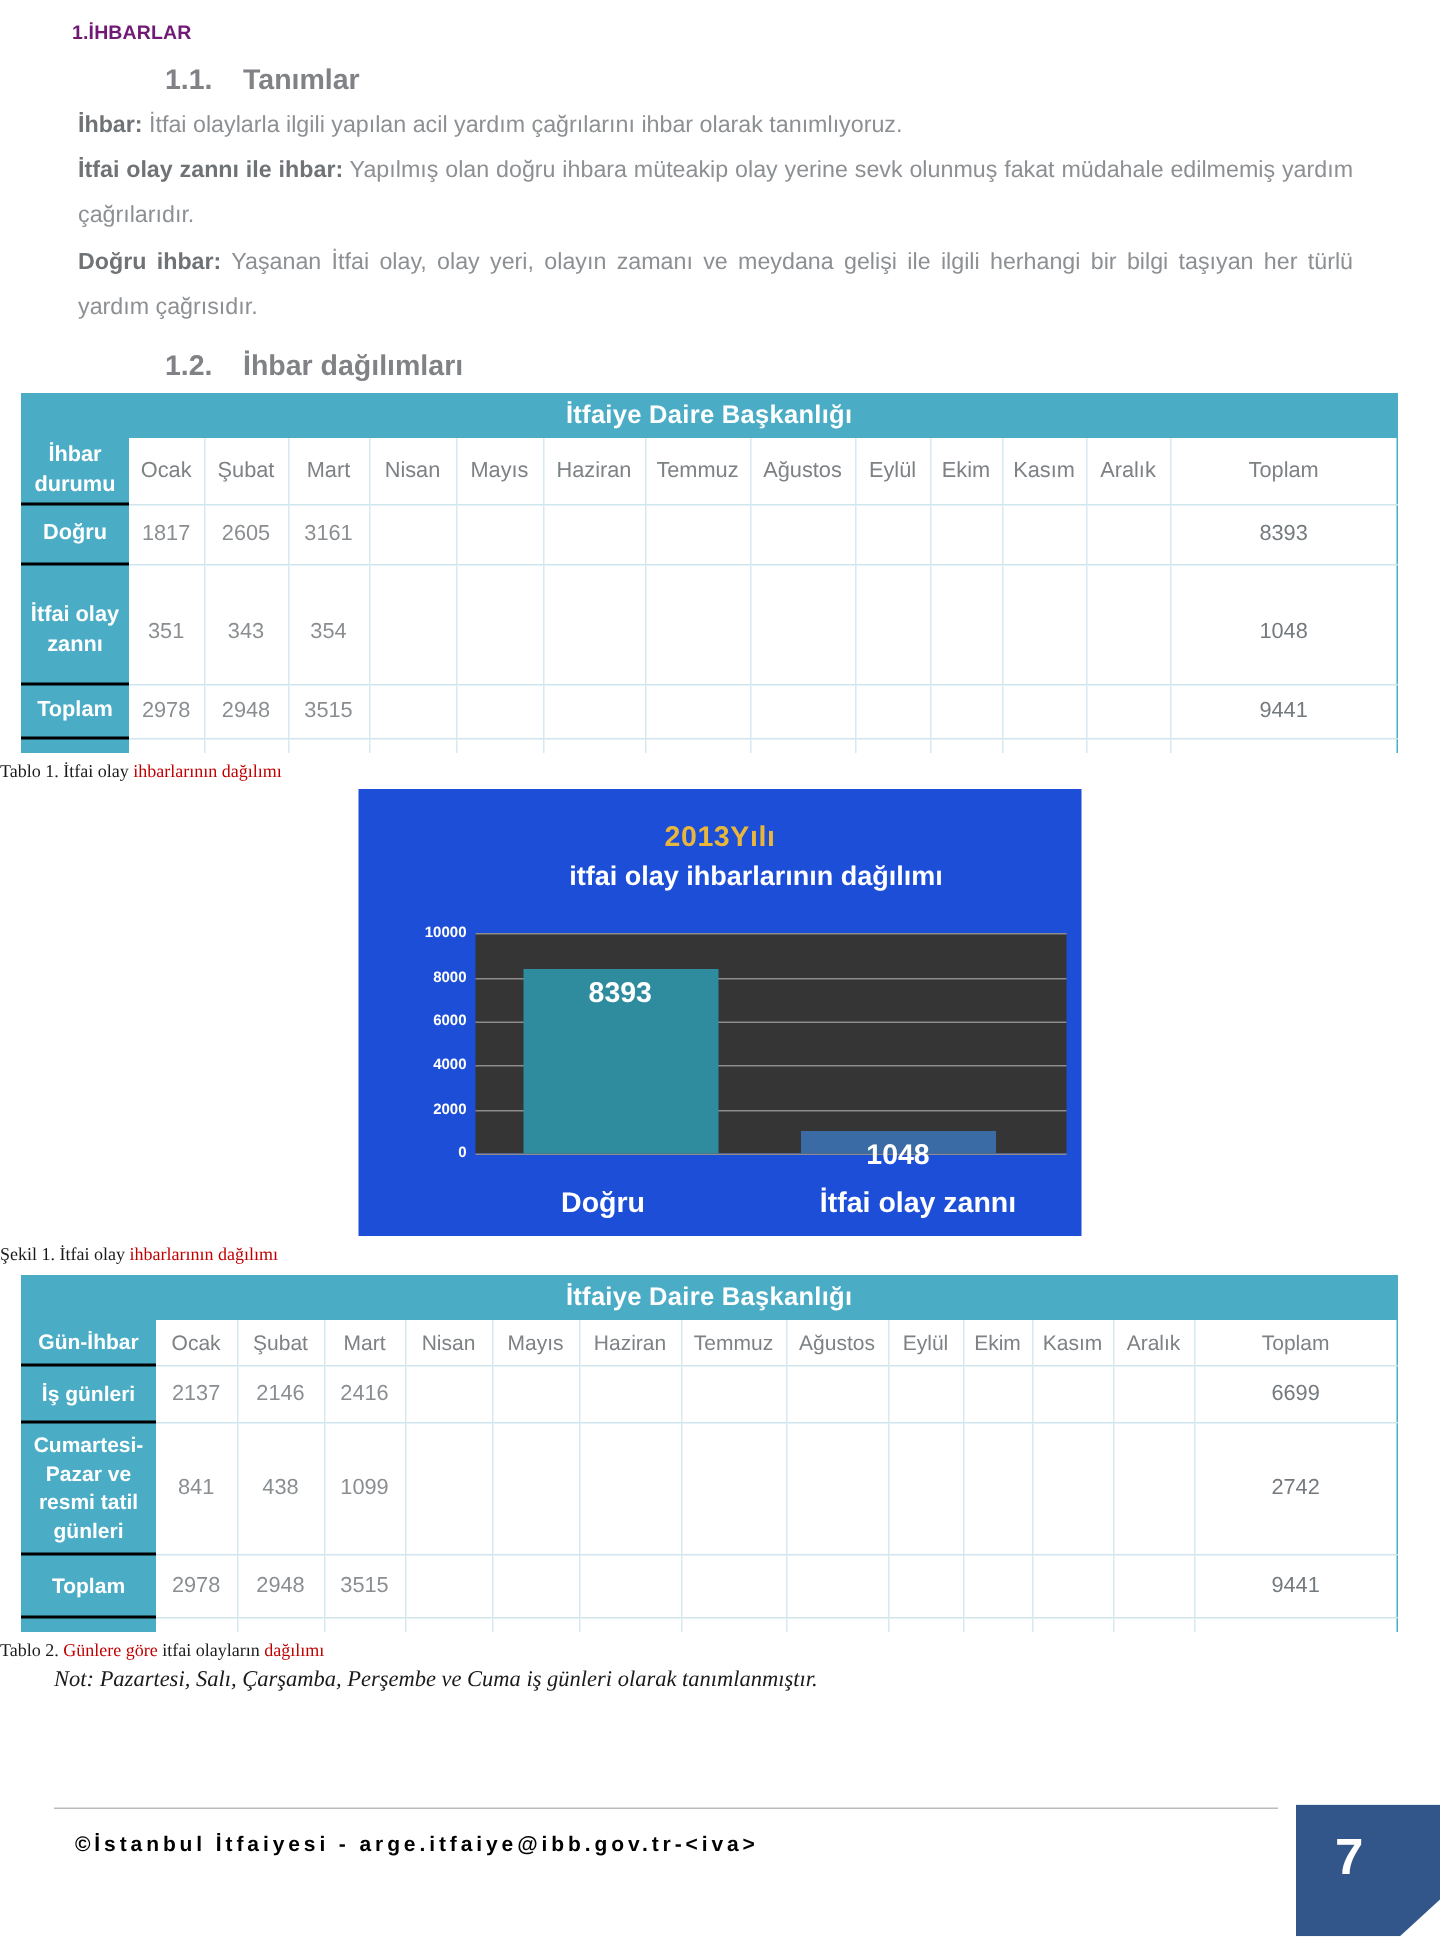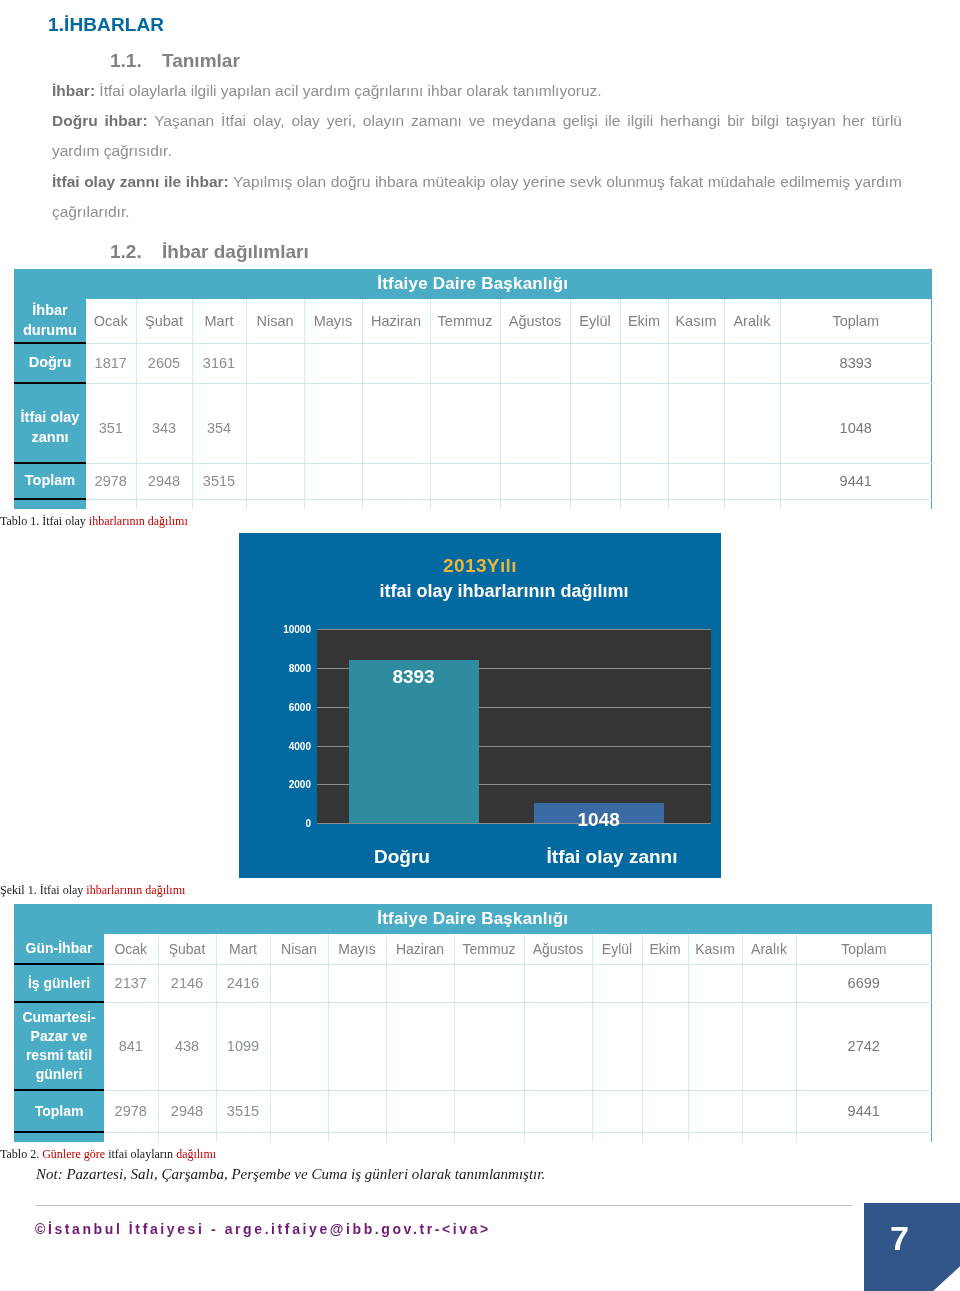"1.İHBARLAR" .h1 { color: #0369a1 -> #701a75; font-size: 19px -> 13px }
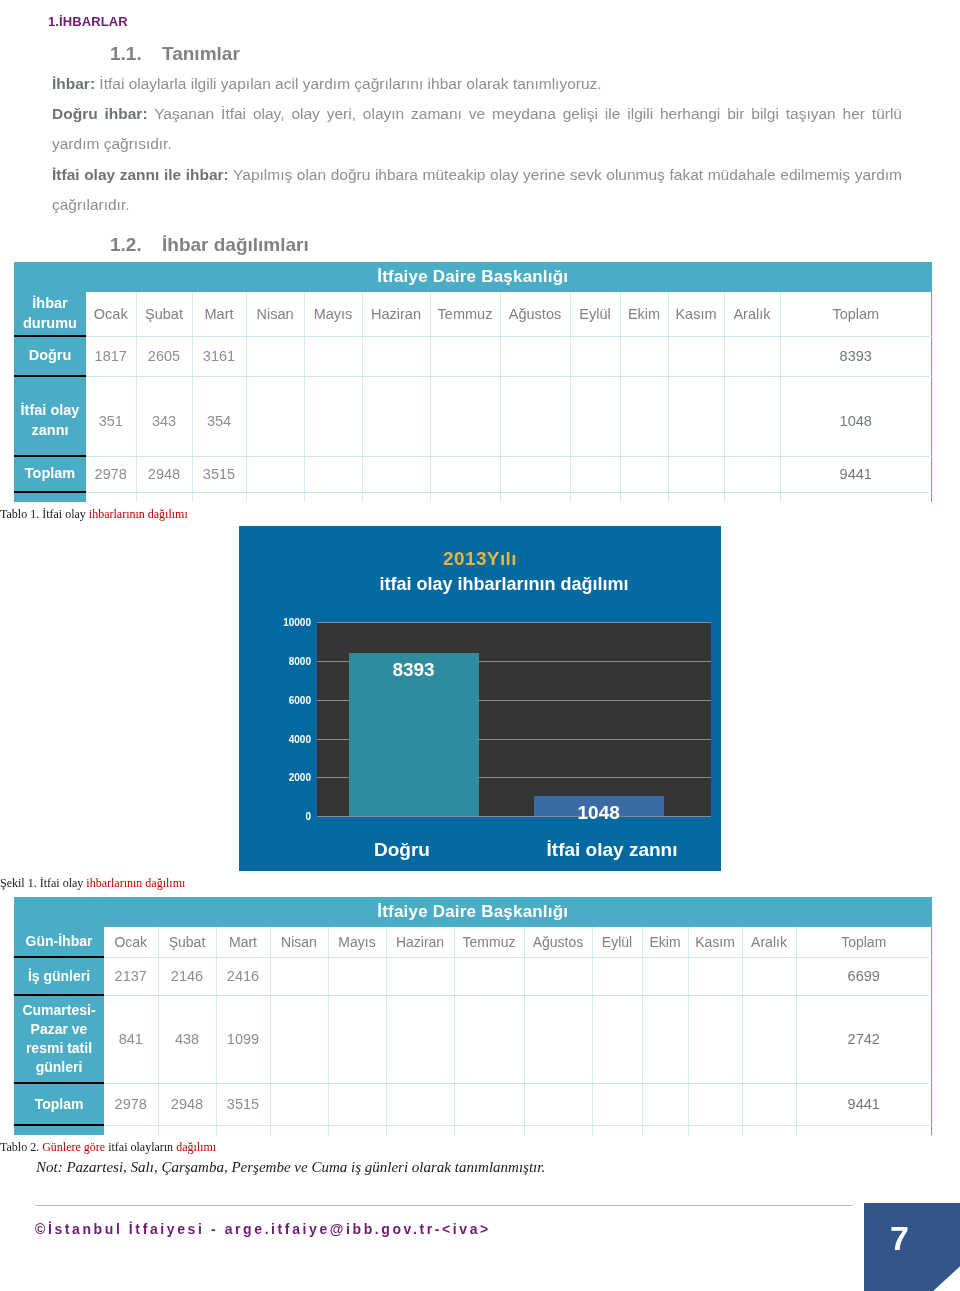"Doğru ihbar: Yaşanan İtfai olay," div.para { order: before "İtfai olay zannı ile ihbar:" -> after "İtfai olay zannı ile ihbar:" }
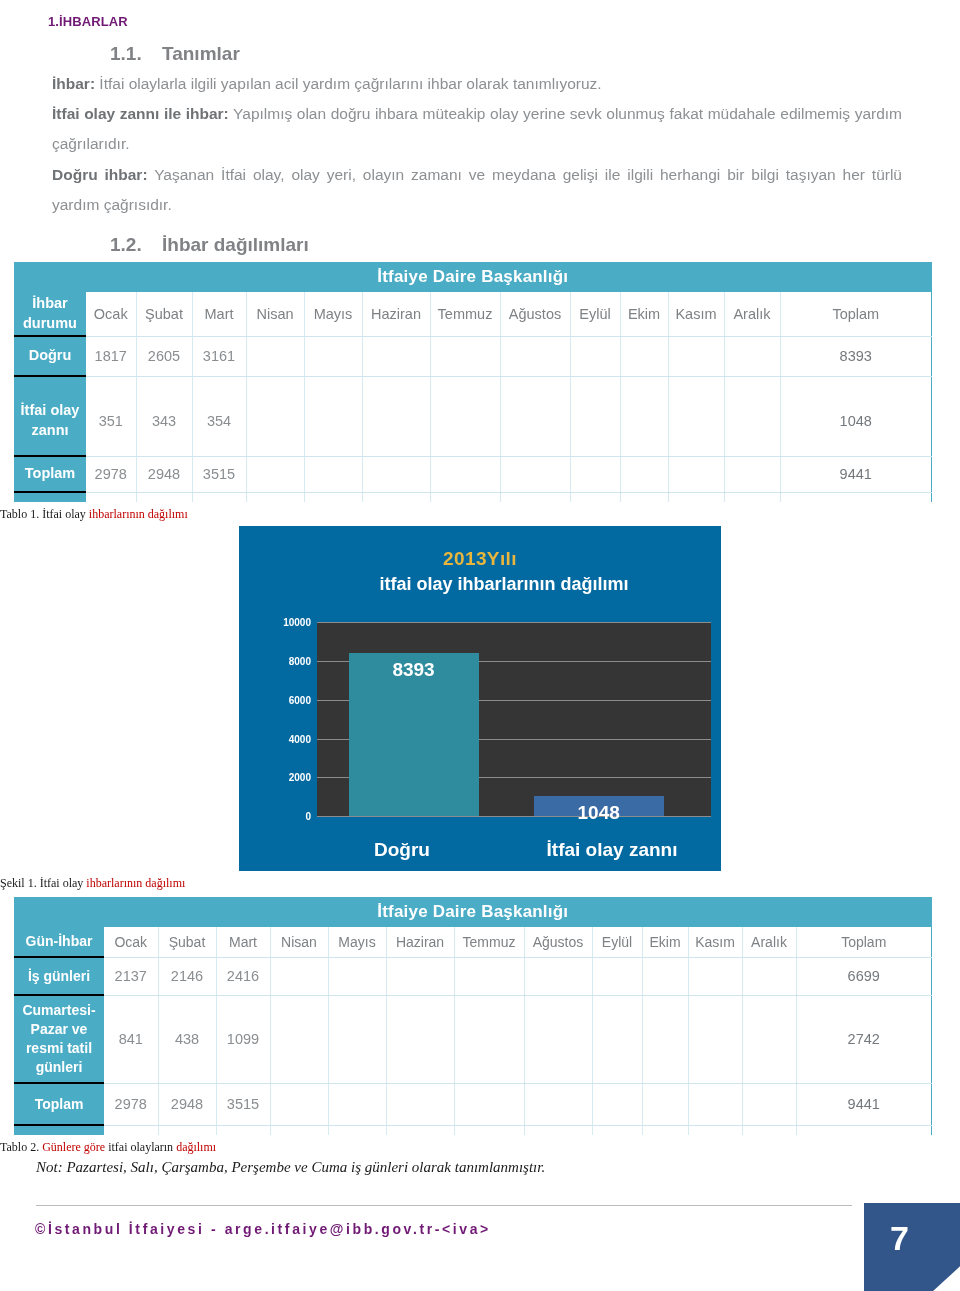"2013Yılı" .chart { background: #0369a1 -> #1d4ed8; height: 345px -> 298px }
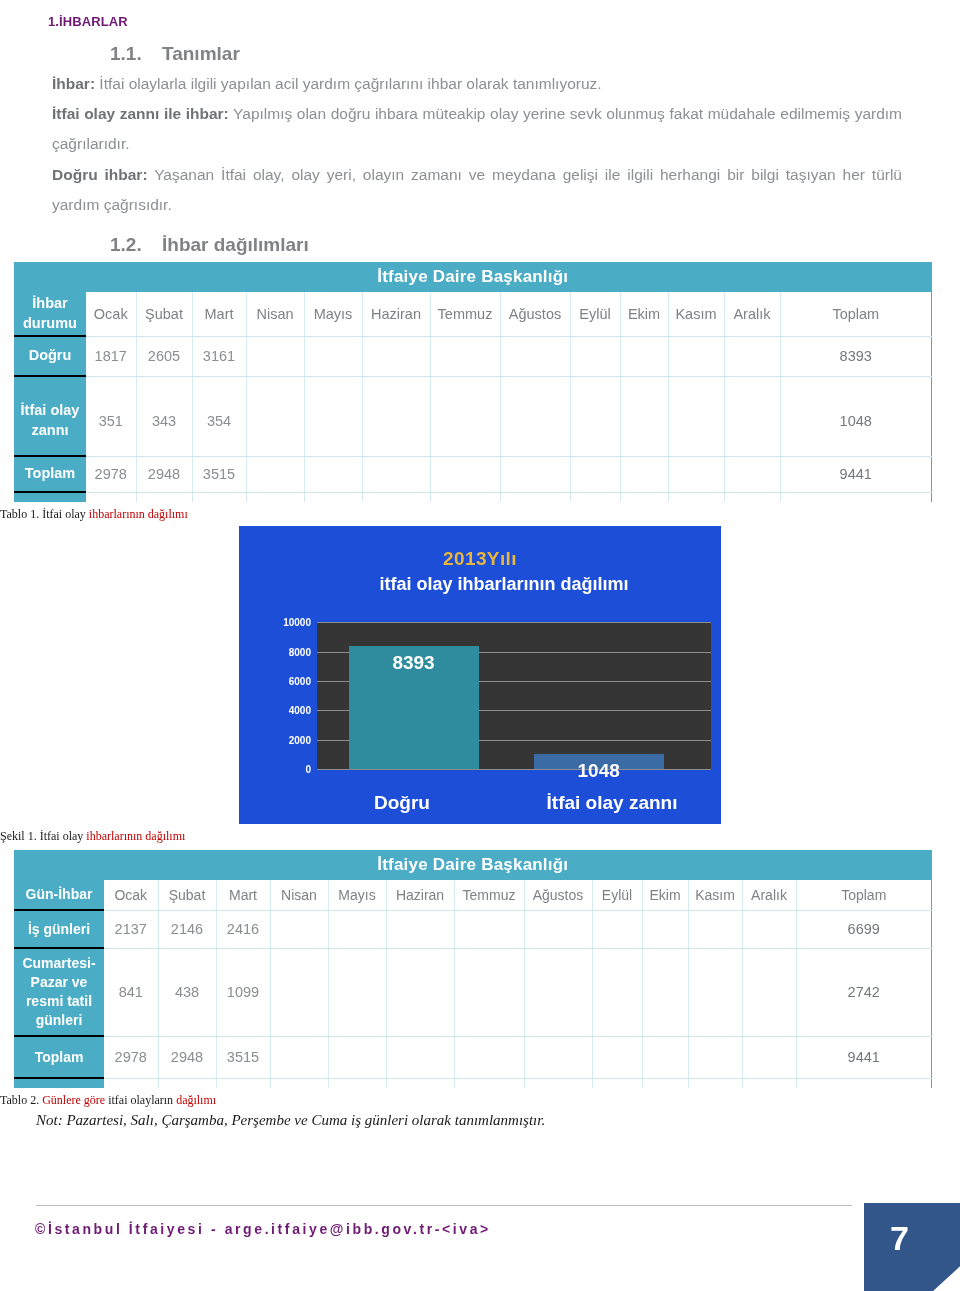"©İstanbul İtfaiyesi -" .footer .copy { color: #701a75 -> #000000; left: 35px -> 50px }
